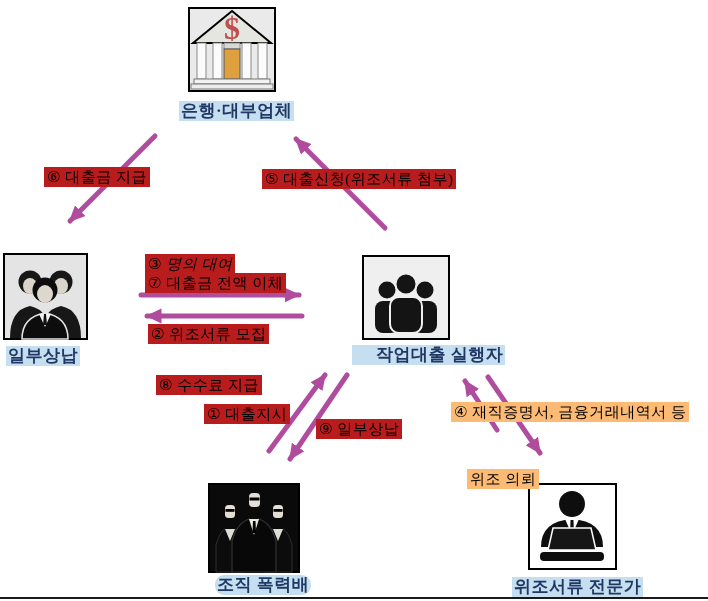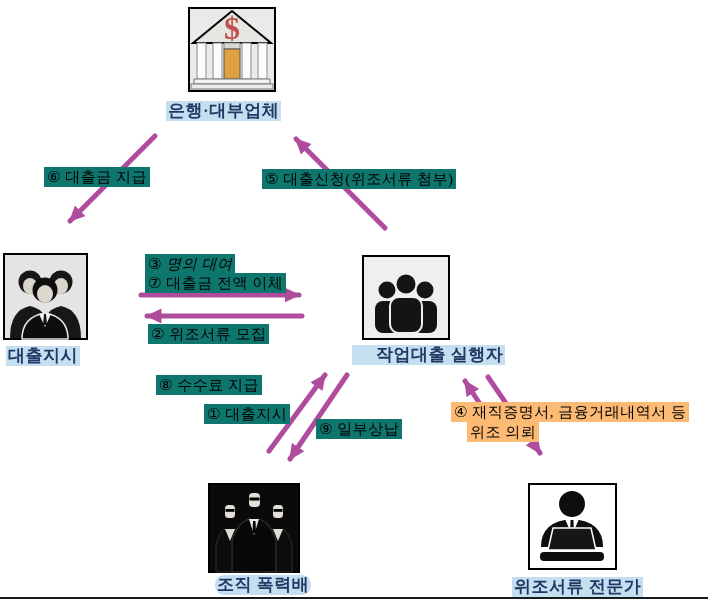"은행·대부업체" div.node-label { left: 166px -> 179px }
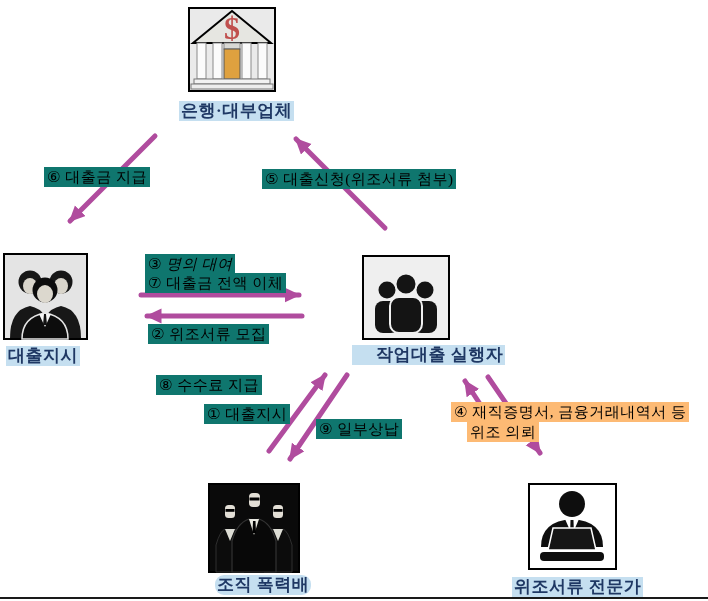"⑥ 대출금 지급" .edge-label { background: #0f766e -> #b91c1c }
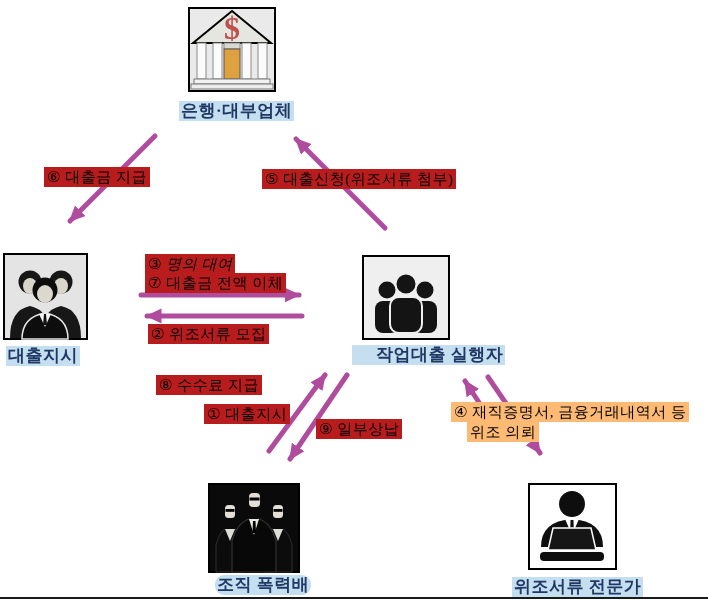"대출지시" div.node-label { text: 대출지시 -> 일부상납 }
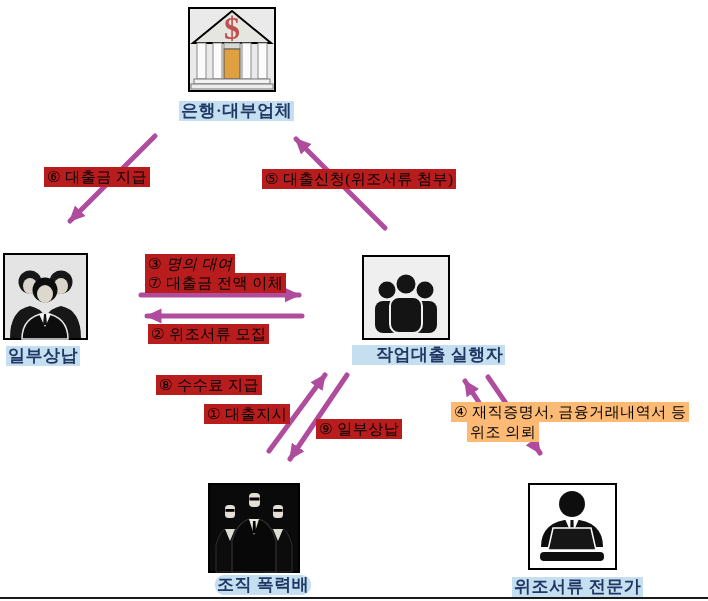"위조 의뢰" .edge-label.two-line .lbl-line.indent { margin-top: none -> 47px }
